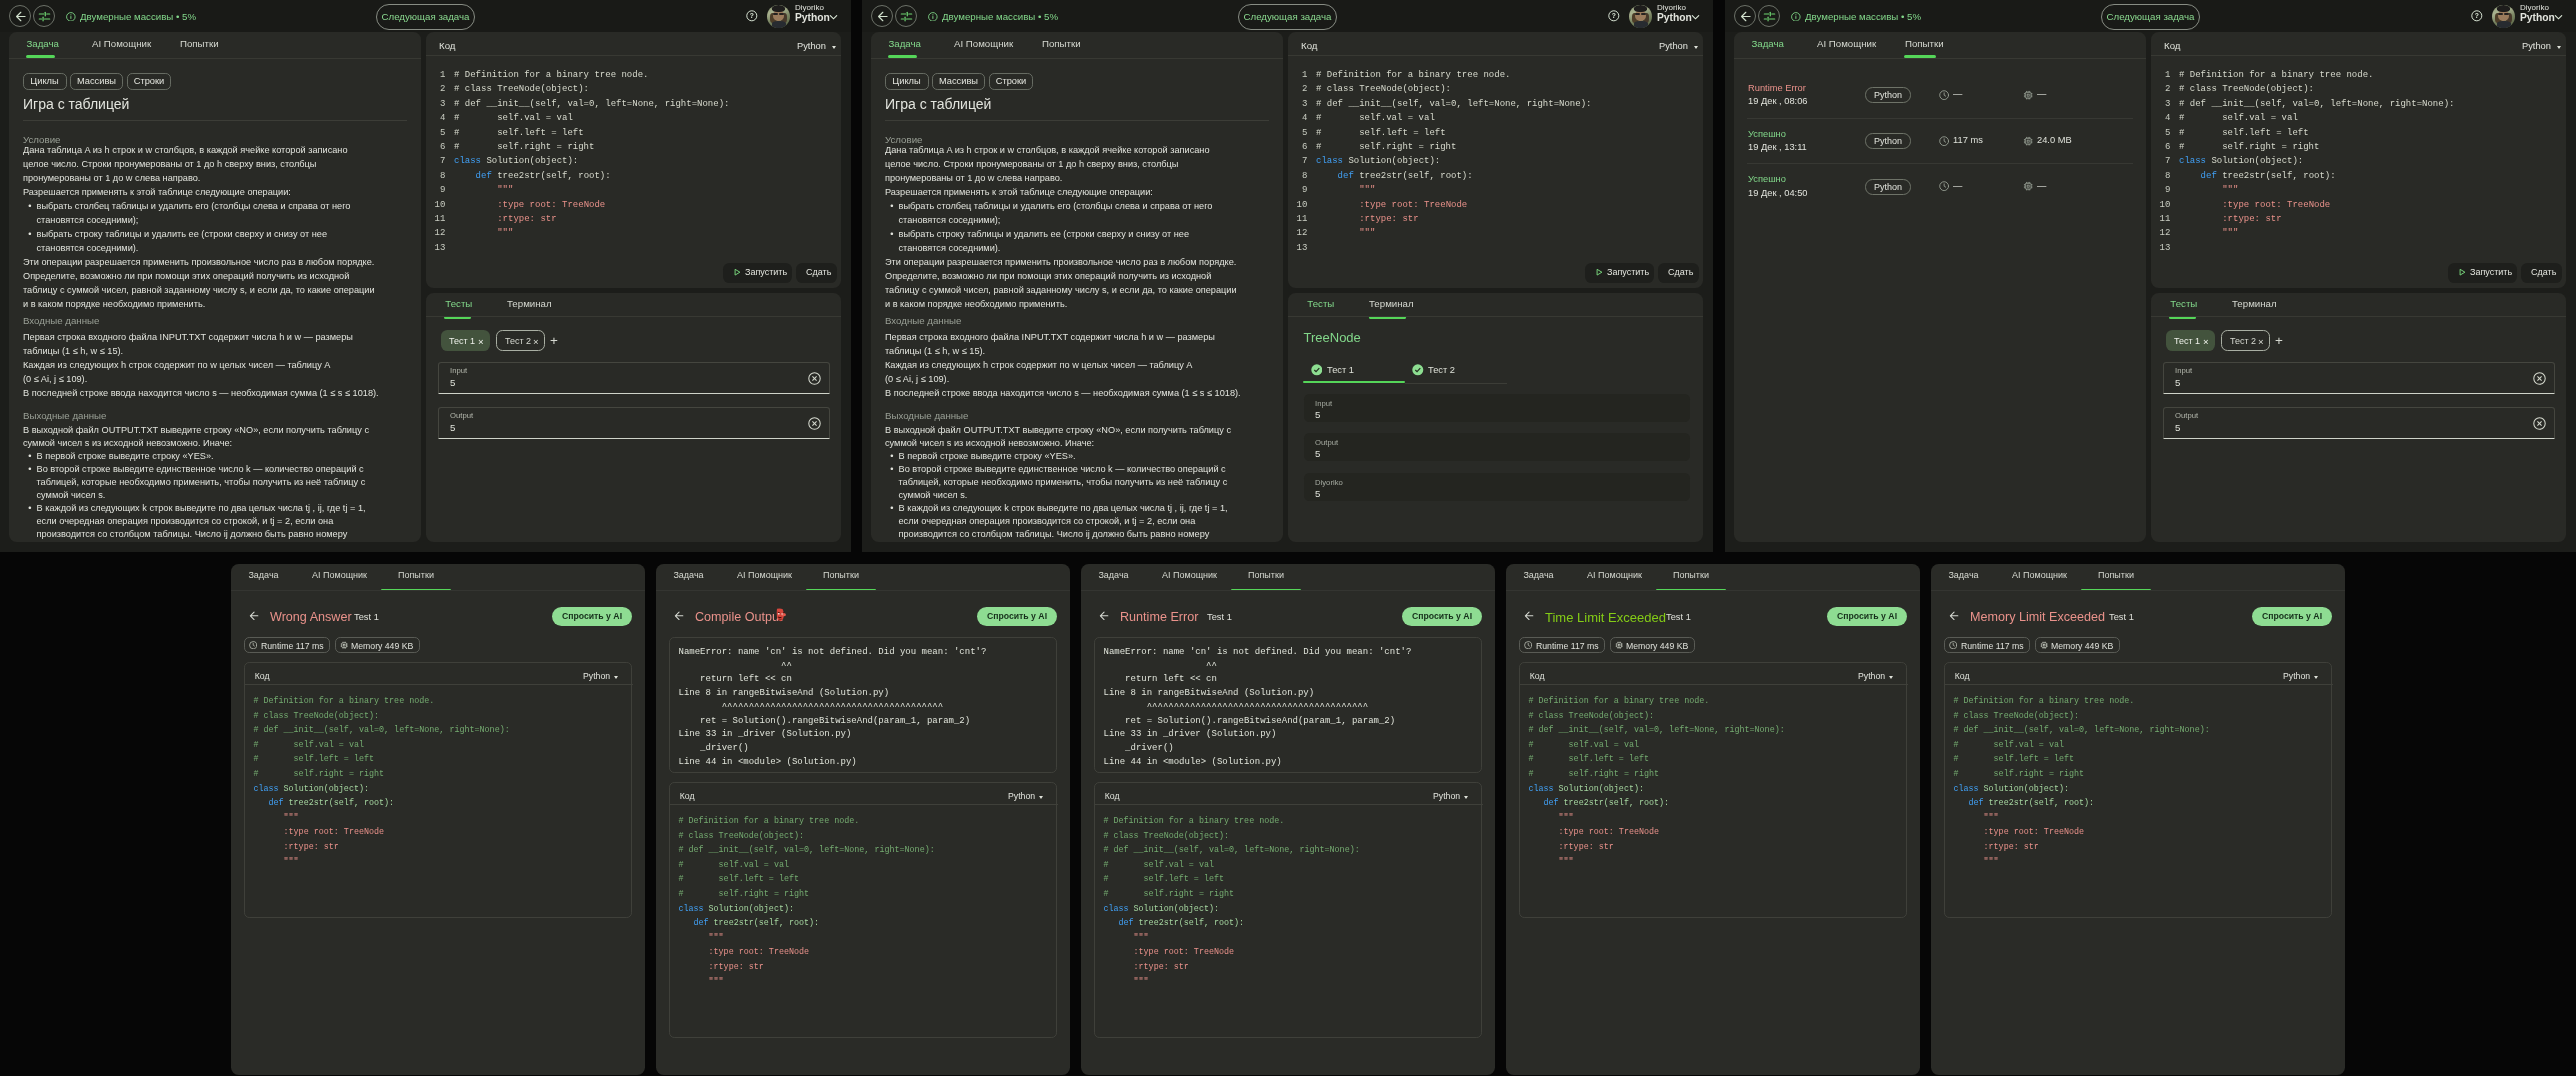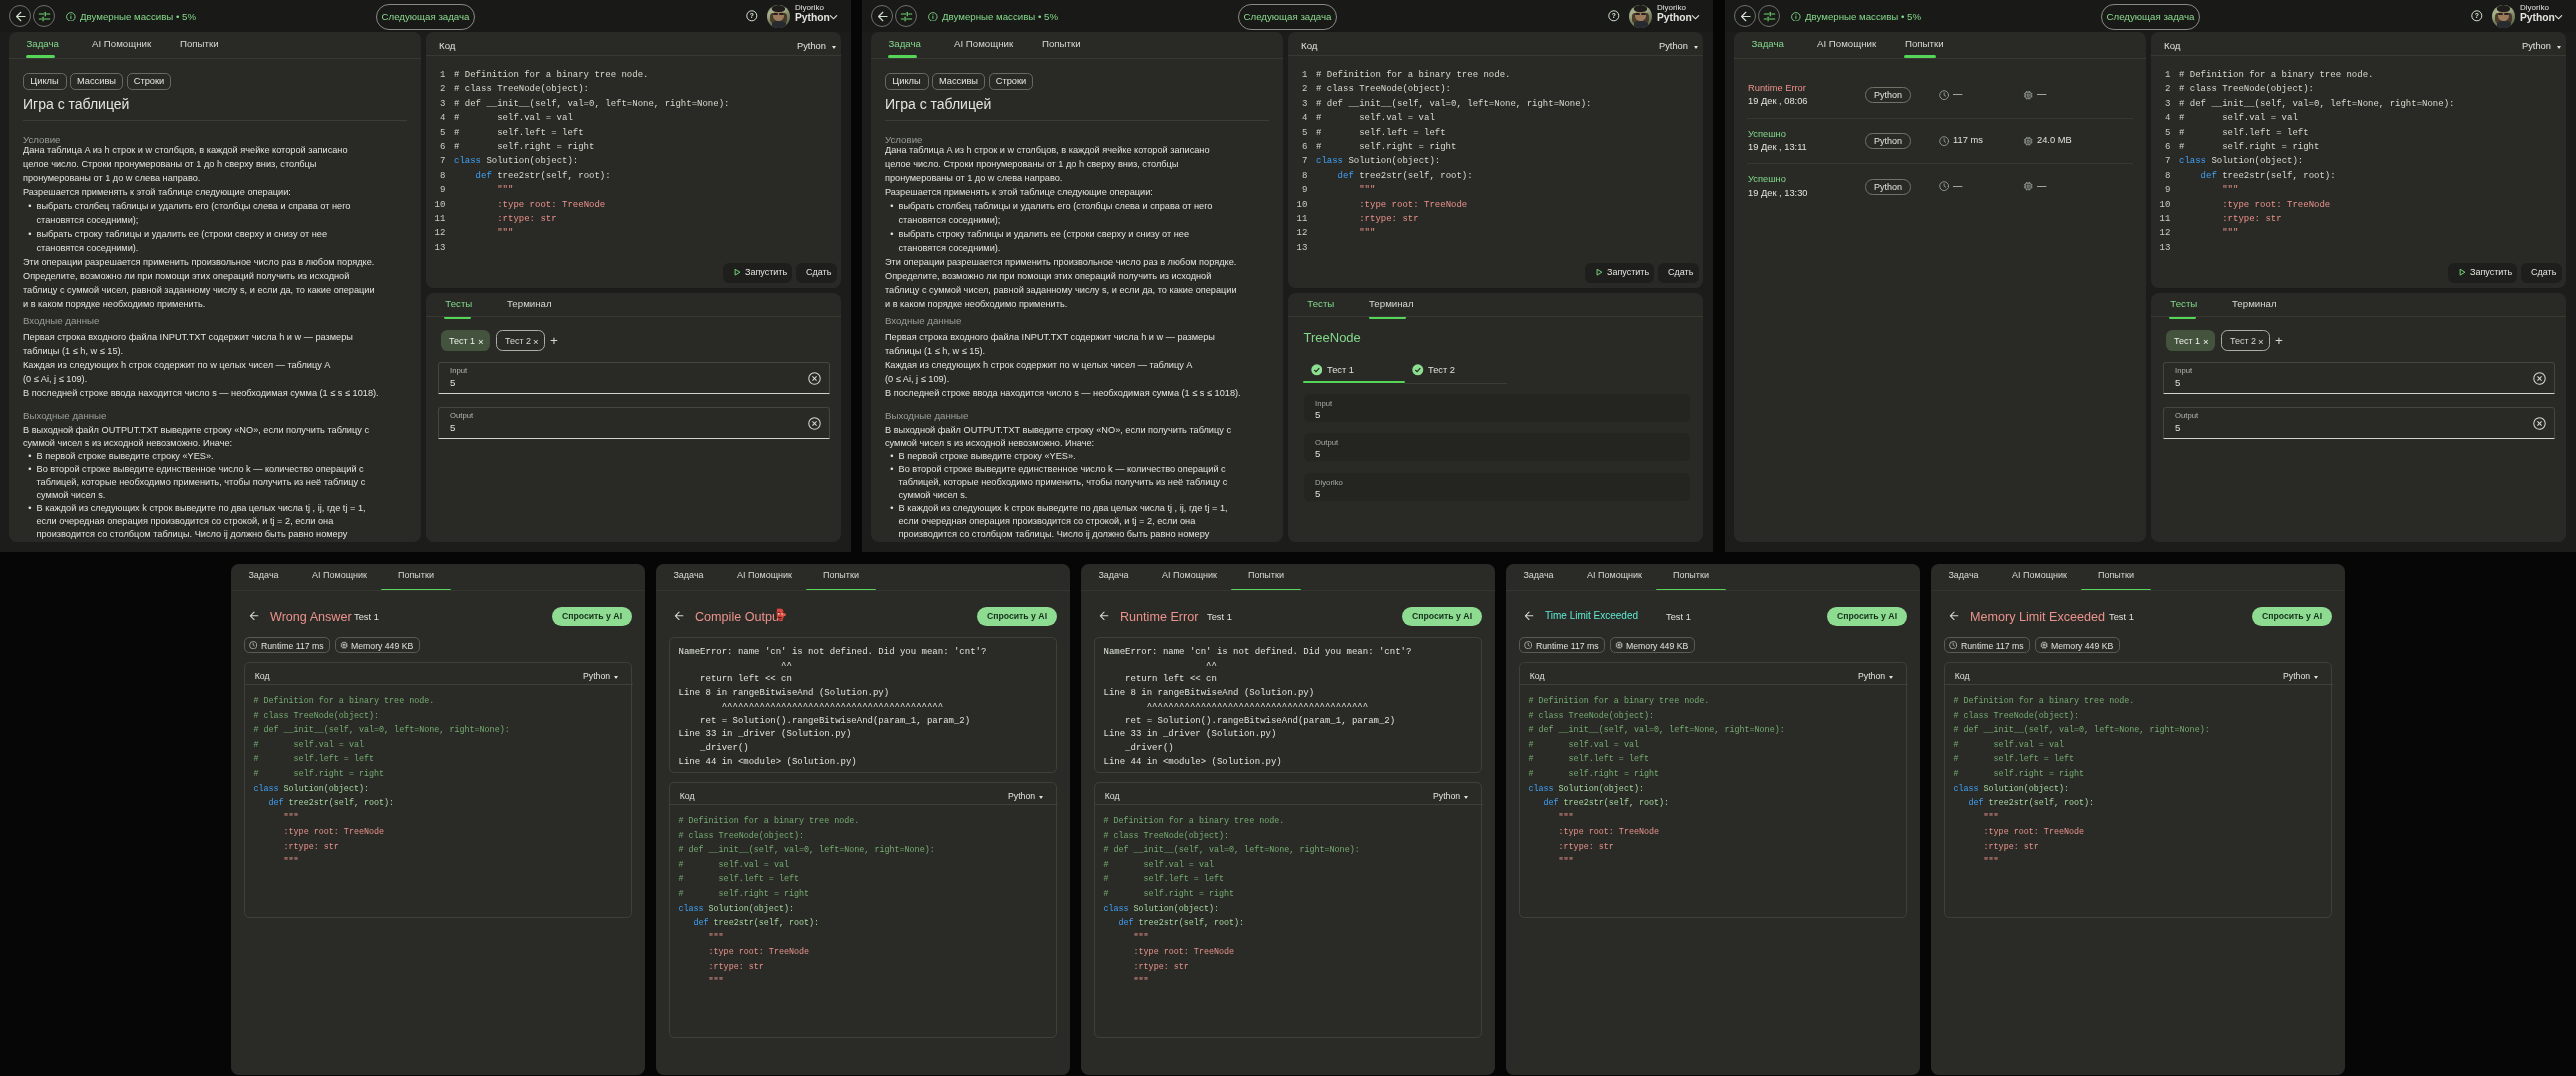"19 Дек , 13:30" div.a { text: 13:30 -> 04:50 }
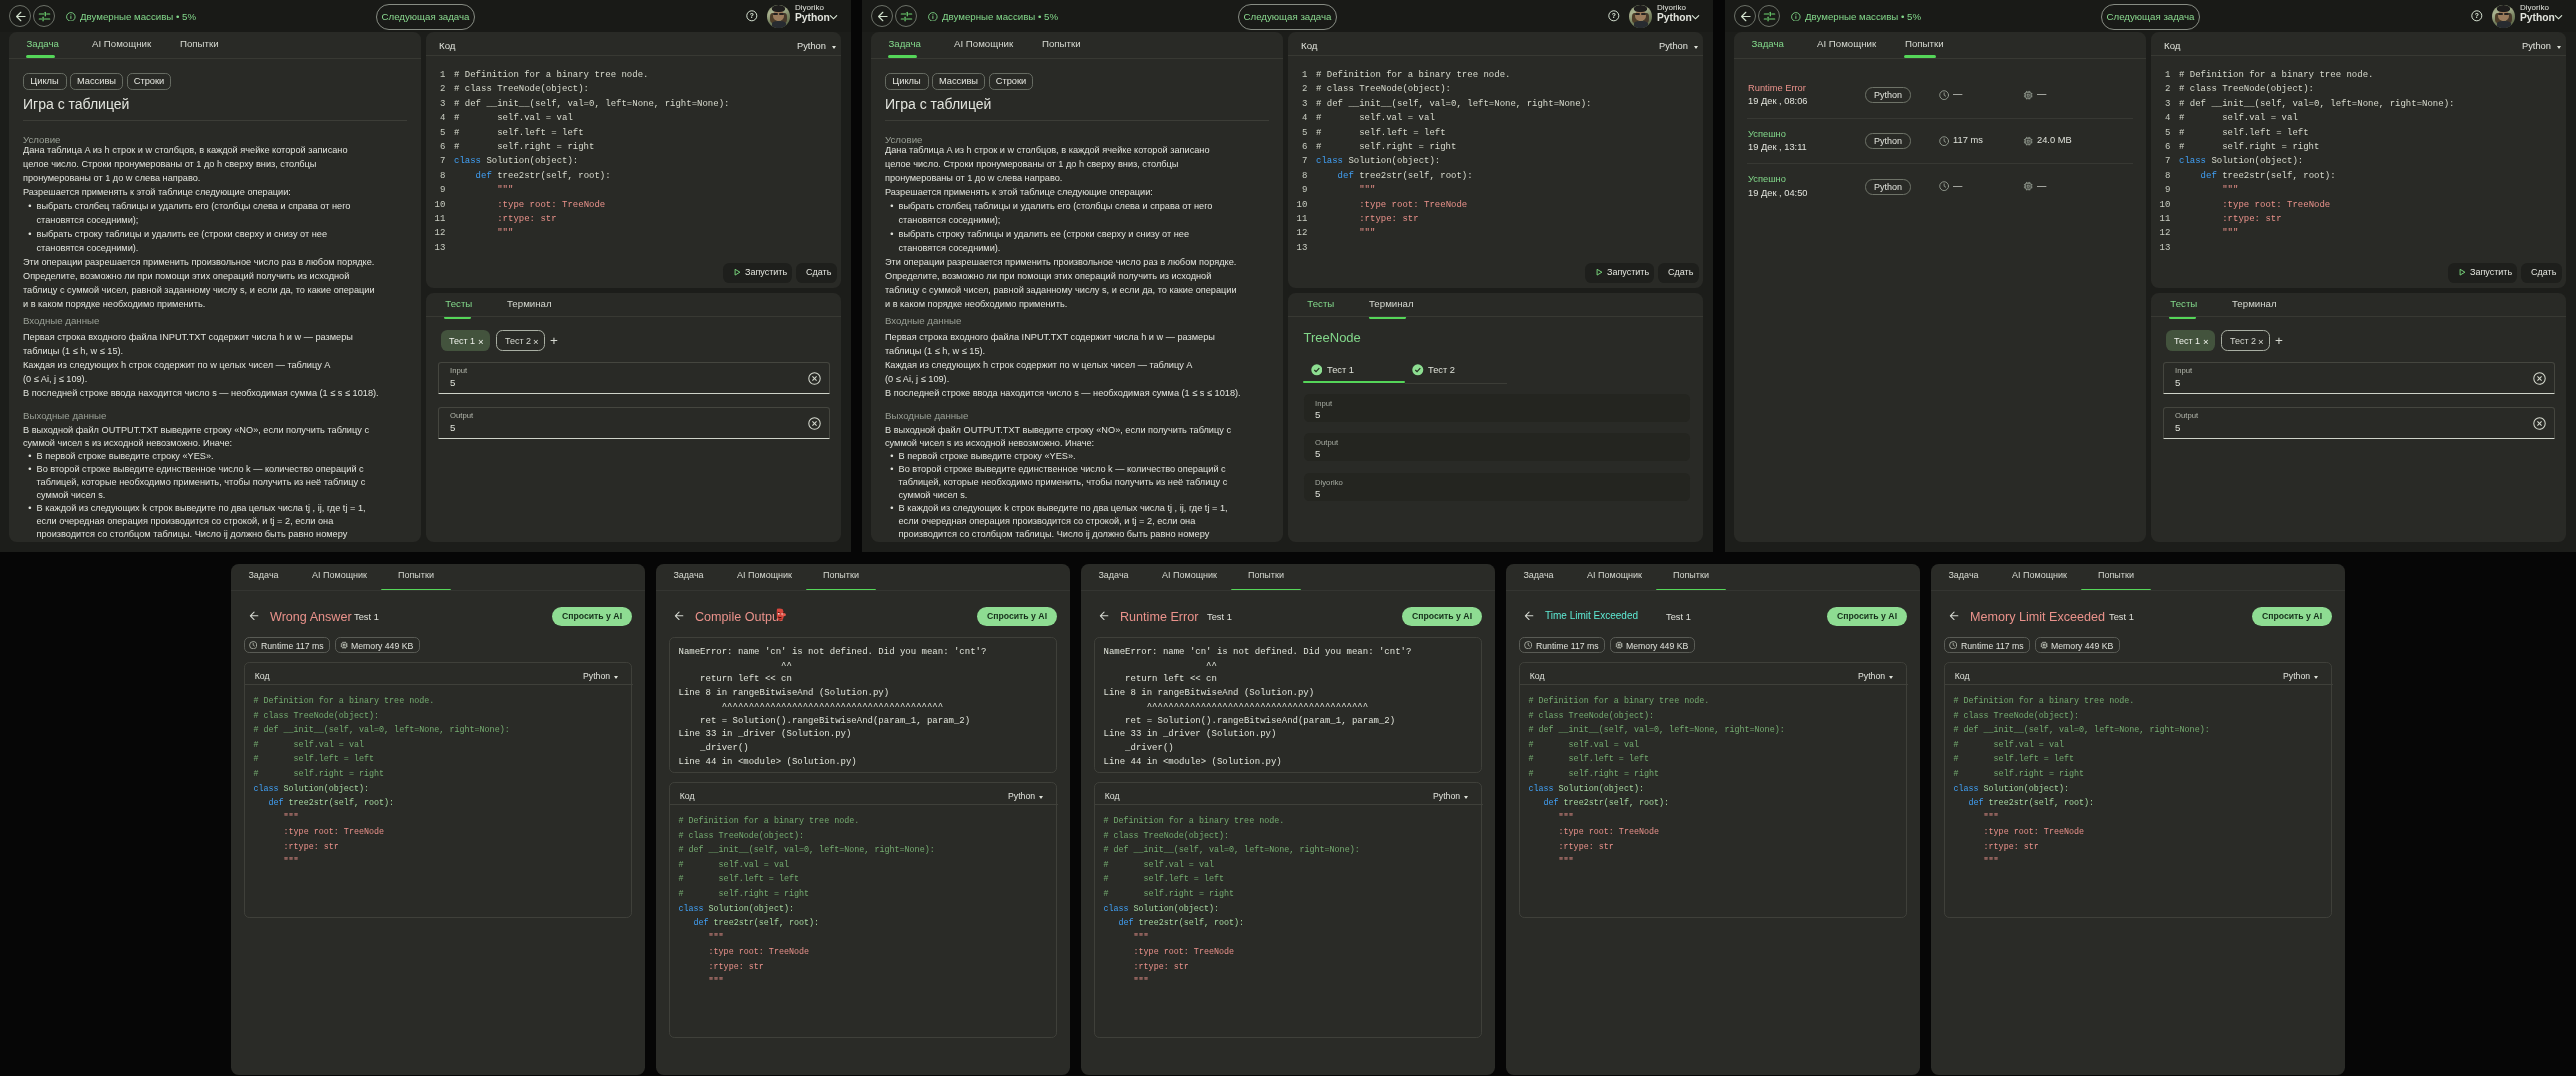"Time Limit Exceeded" div.a { color: #5eead4 -> #84cc16; font-size: 10px -> 13px }
